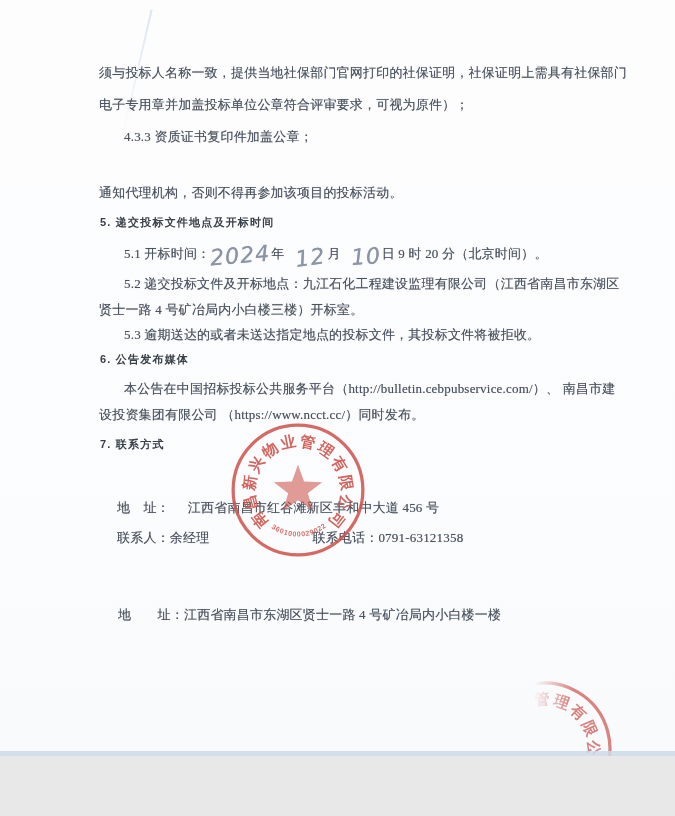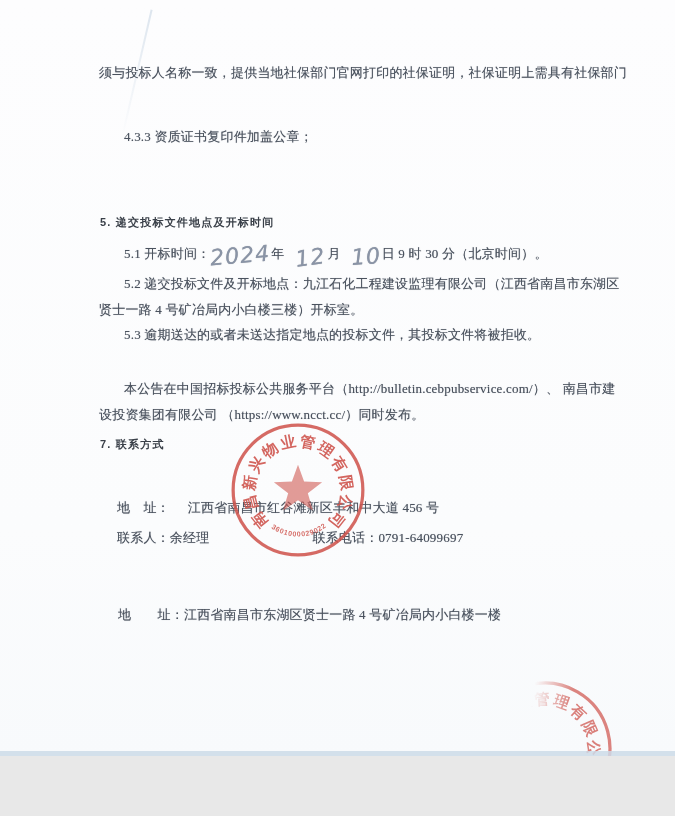"电子专用章并加盖投标单位公章符合评审要求，可视为原件）；" div.line { html: none -> <div>电子专用章并加盖投标单位公章符合评审要求，可视为原件）；</div> }
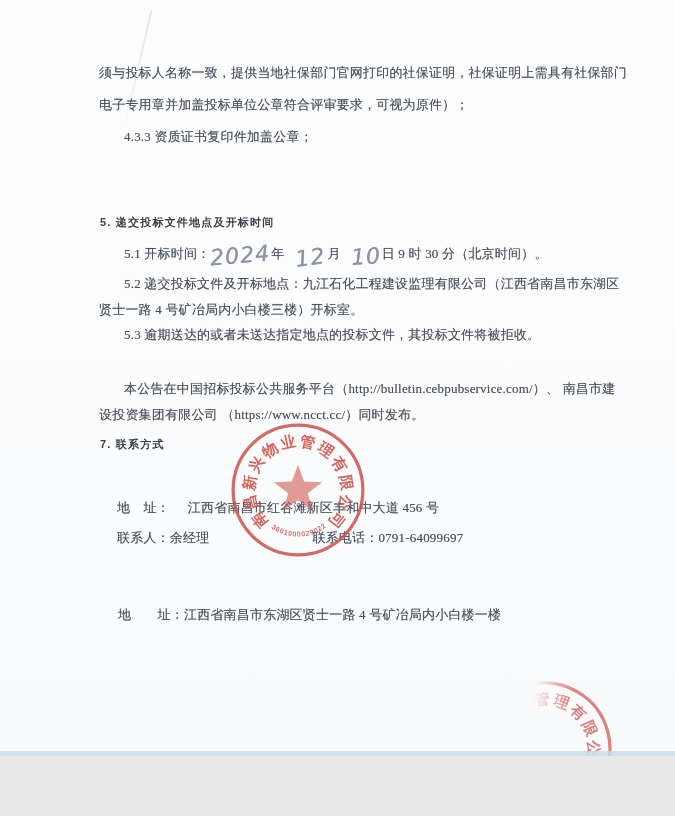"通知代理机构，否则不得再参加该项目的投标活动。" div.line { html: none -> <div>通知代理机构，否则不得再参加该项目的投标活动。</div> }
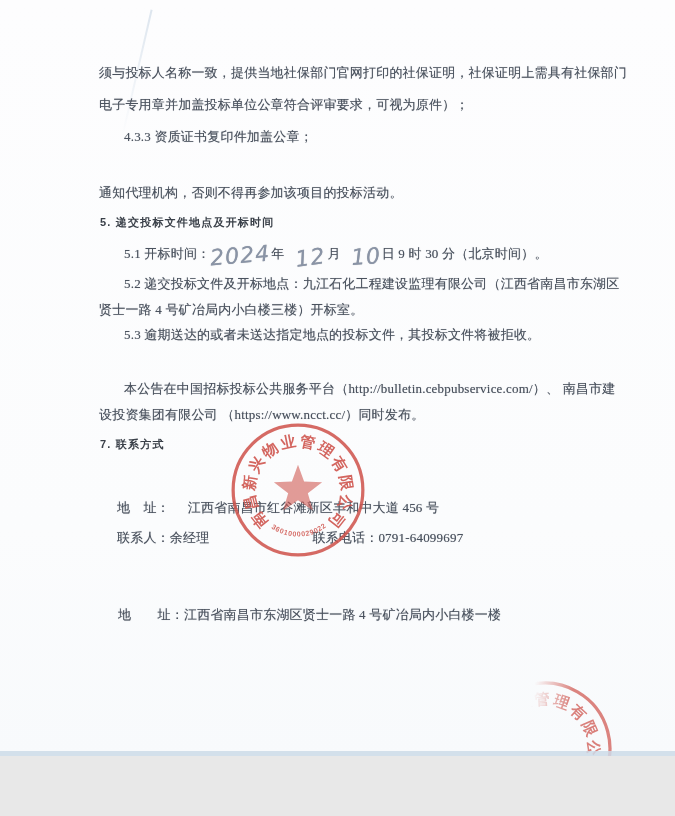"9 时 30 分（北京时间）。" span { text: 30 -> 20 }
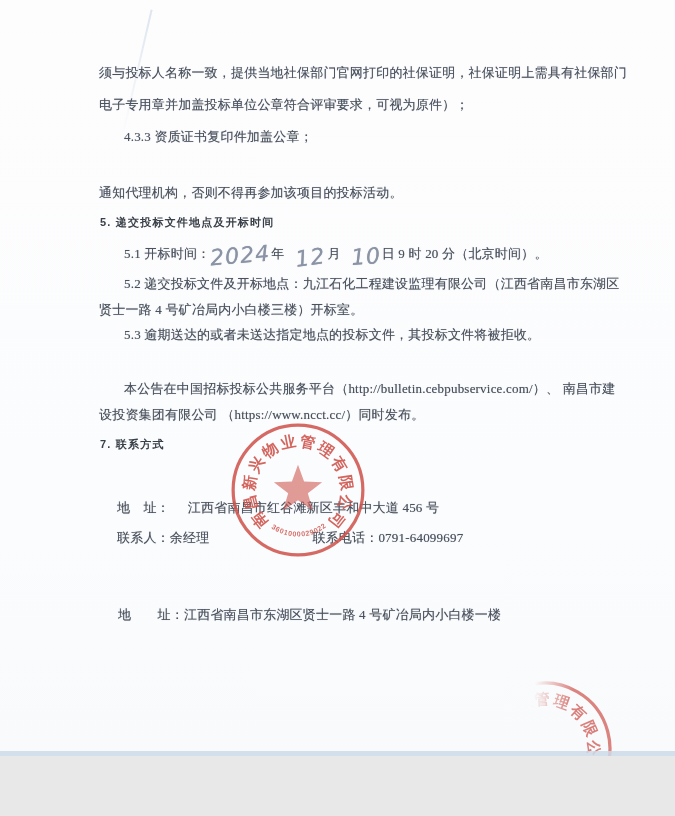"6. 公告发布媒体" div.heading { html: none -> <div>6. 公告发布媒体</div> }
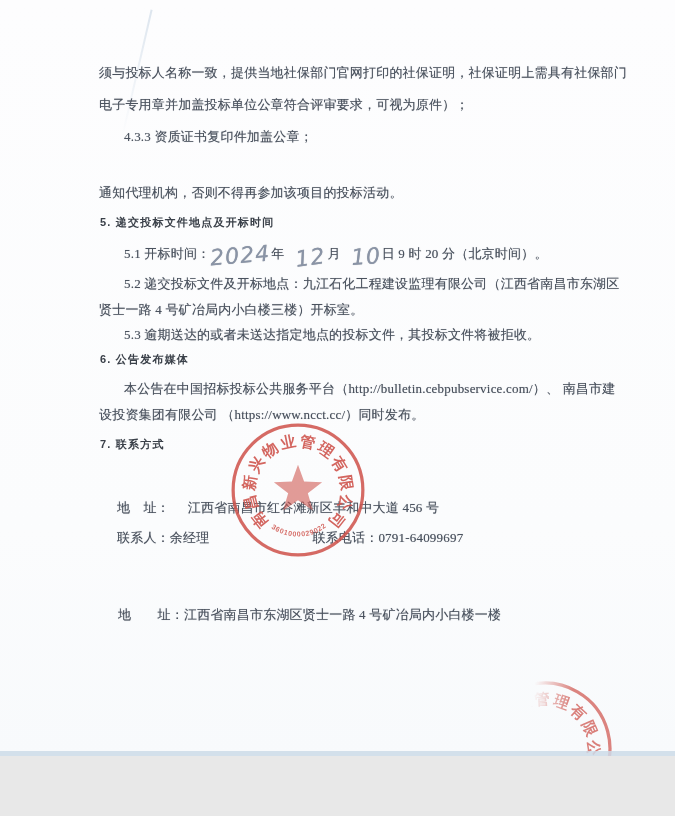"0791-64099697" span { text: 0791-64099697 -> 0791-63121358 }
